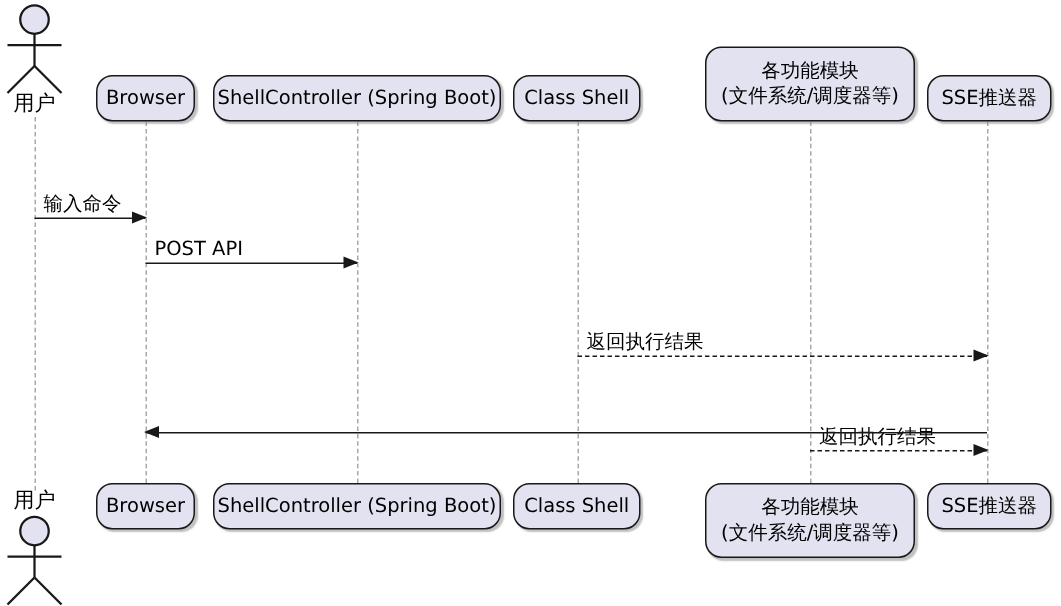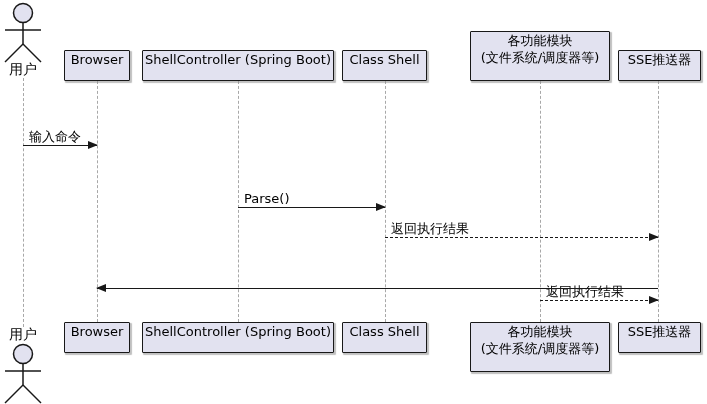"各功能模块" .pbox { border-radius: 1px -> 11px; justify-content: flex-start -> center }
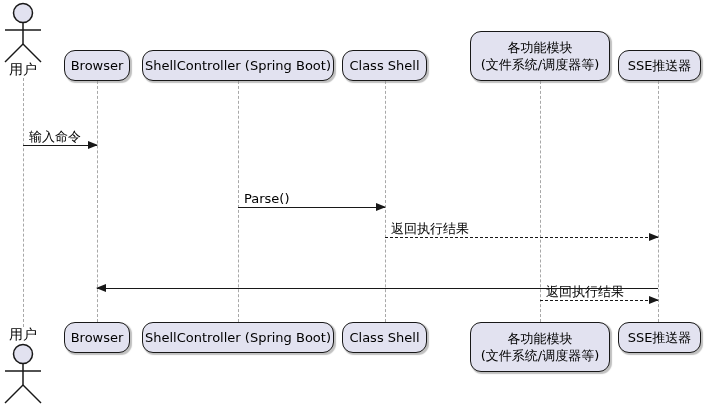"POST API" div.message { html: none -> <div> <div>POST API</div> <div> <span></span> </div> </div> }
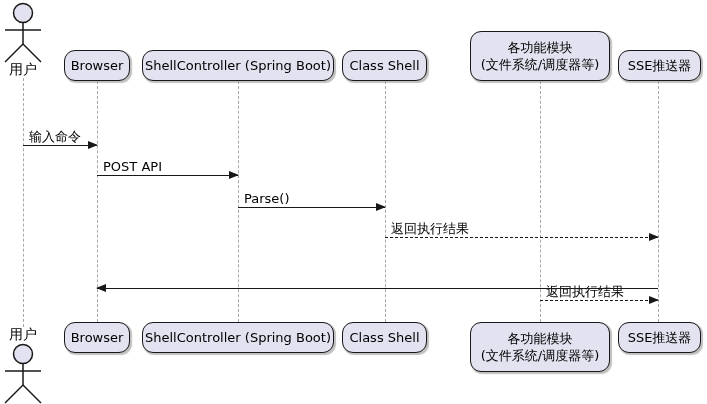"Parse()" div.message { html: <div> <div>Parse()</div> <div> <span></span> </div> </div> -> none }
